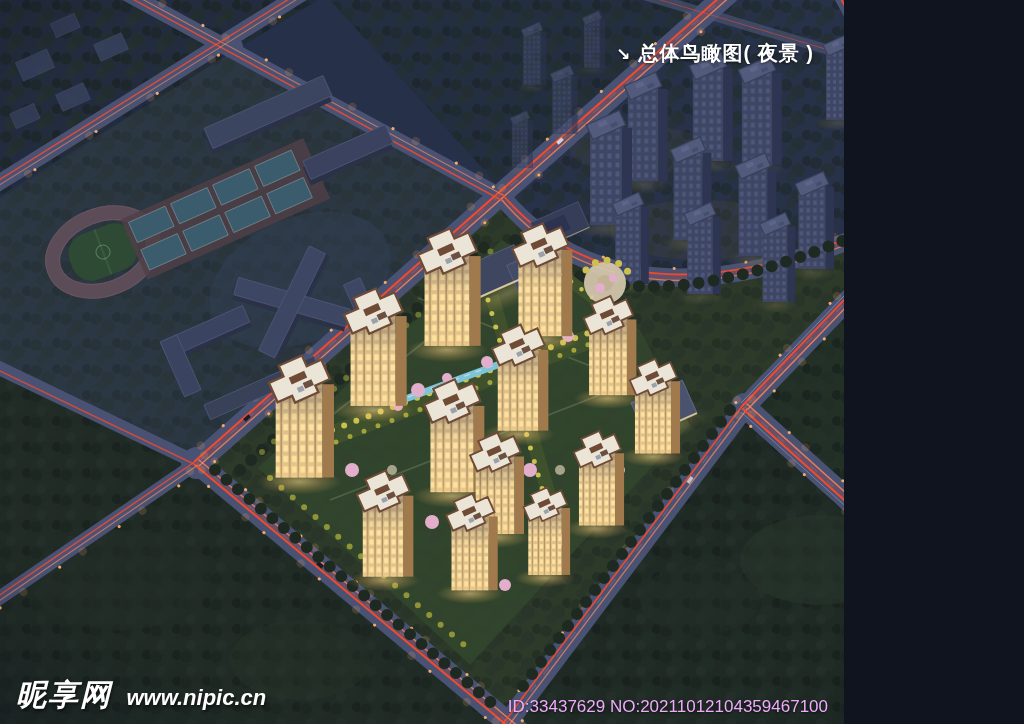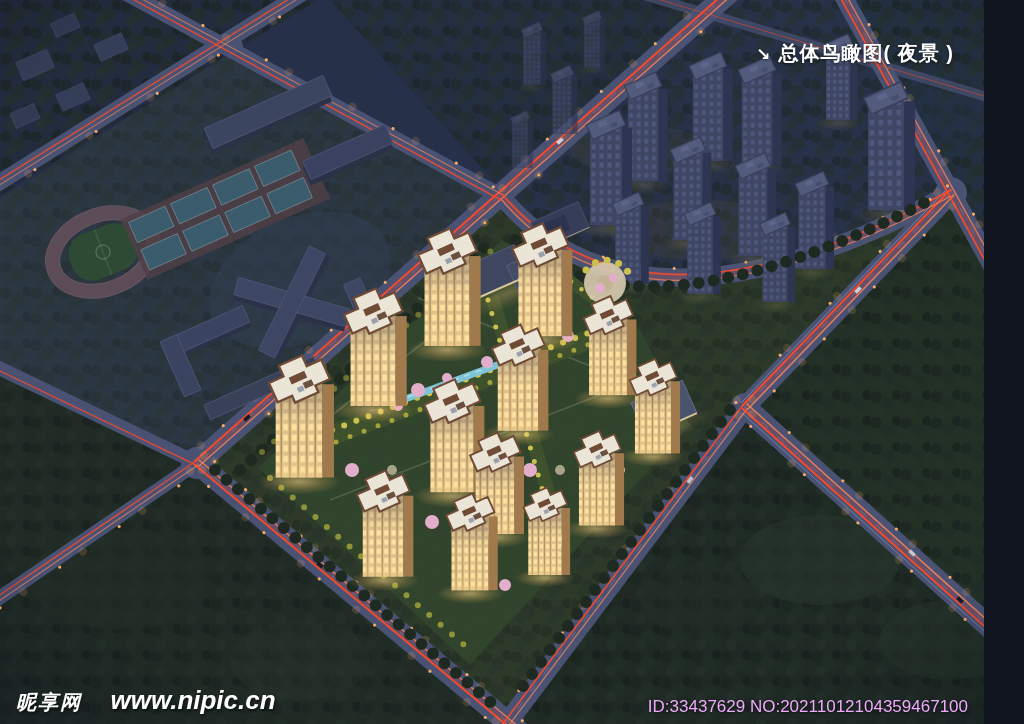"↘ 总体鸟瞰图( 夜景 )" .stage { width: 984px -> 844px }
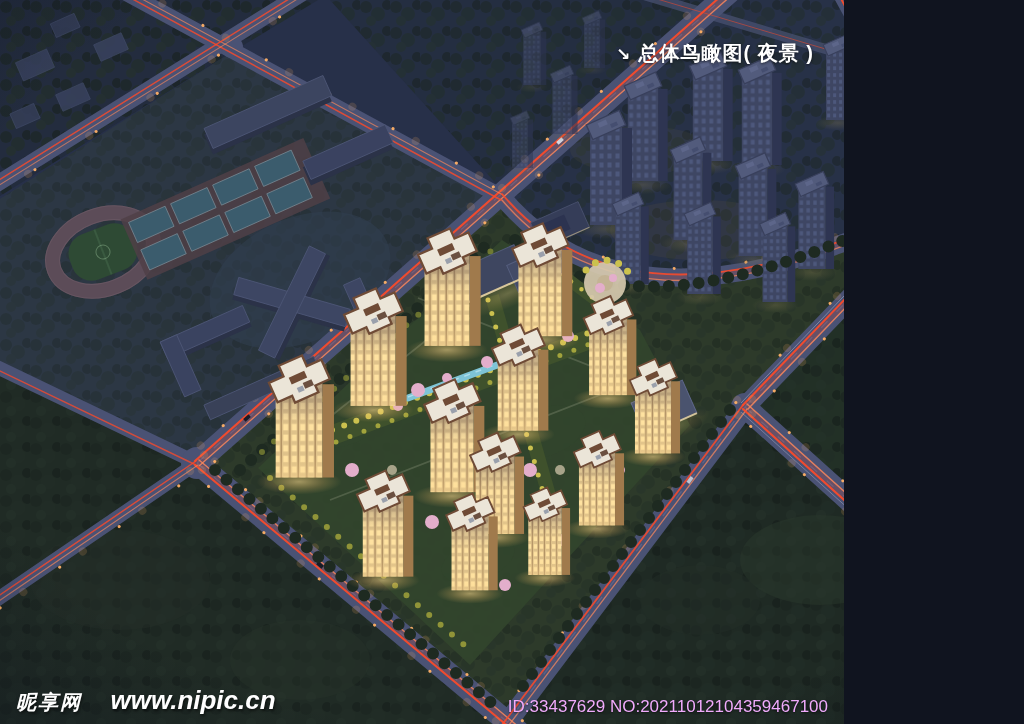"昵享网" .wm .zh { font-size: 20px -> 30px }
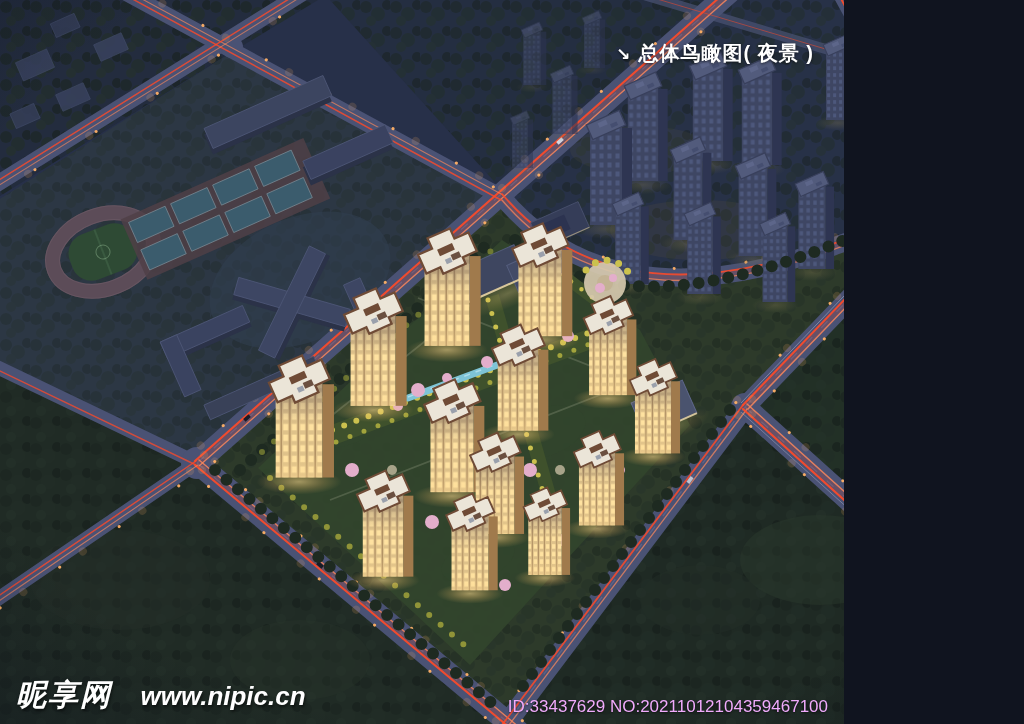"www.nipic.cn" .wm .url { font-size: 26px -> 22px; margin-left: 24px -> 10px }
